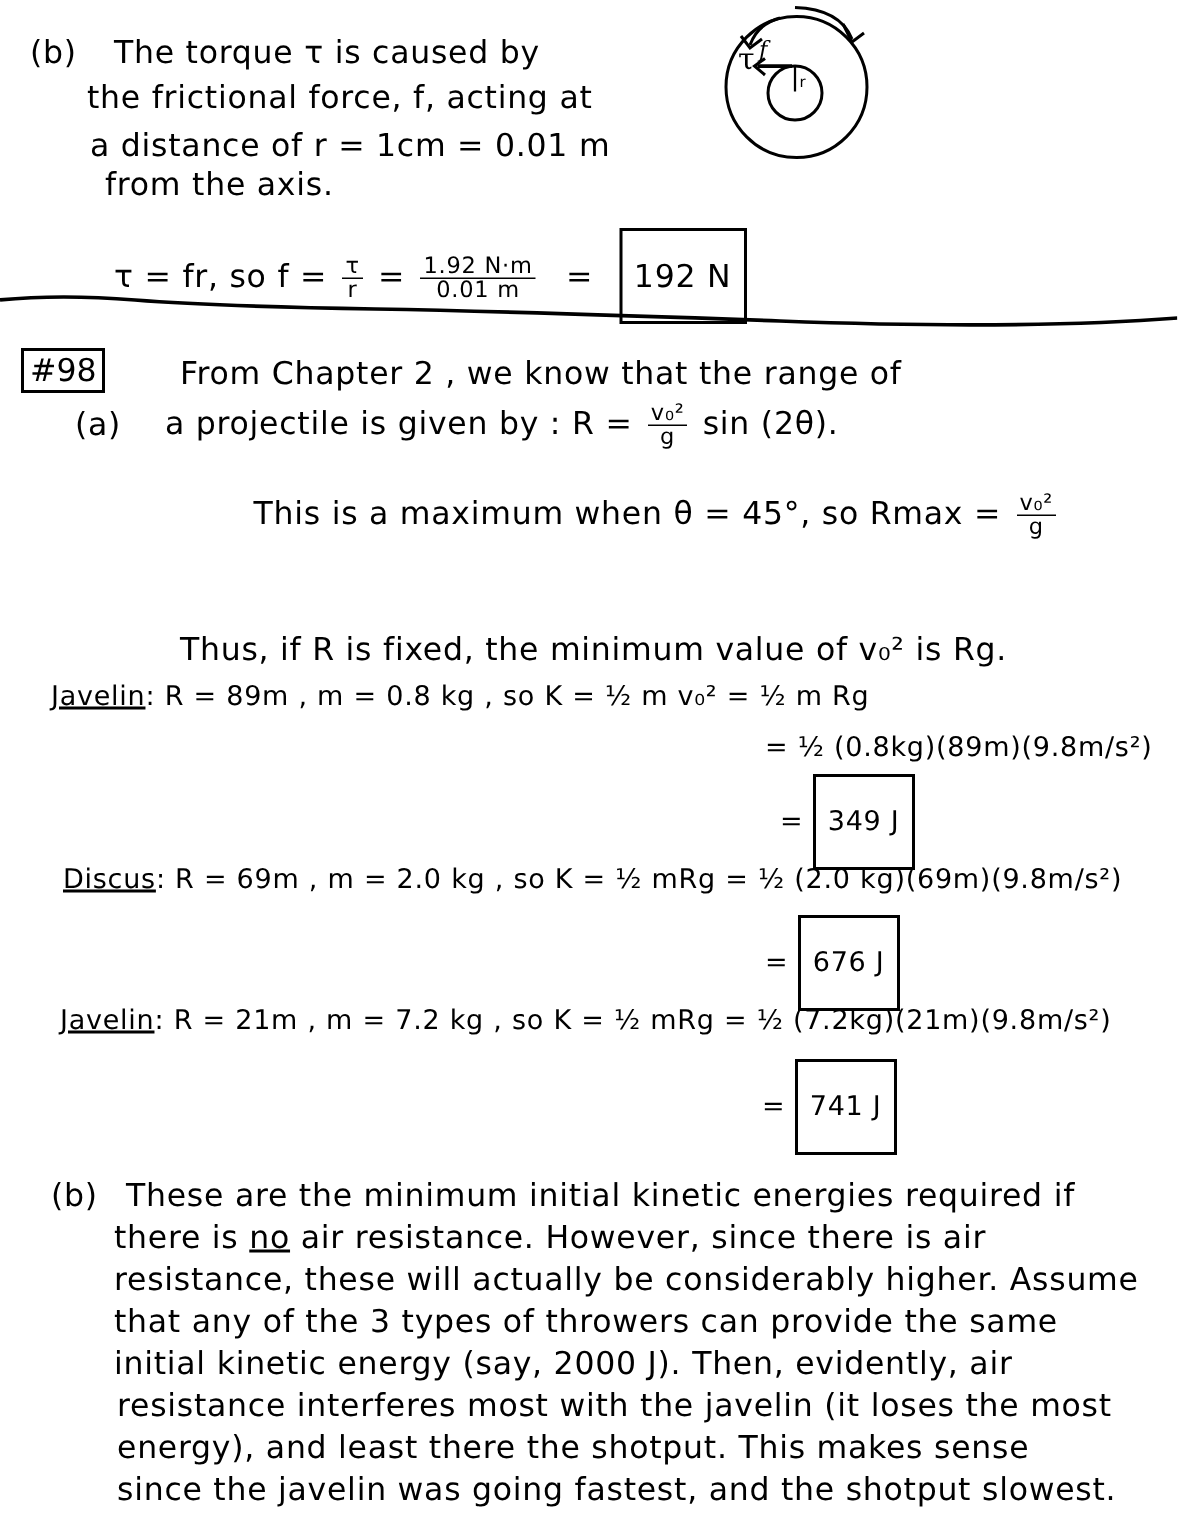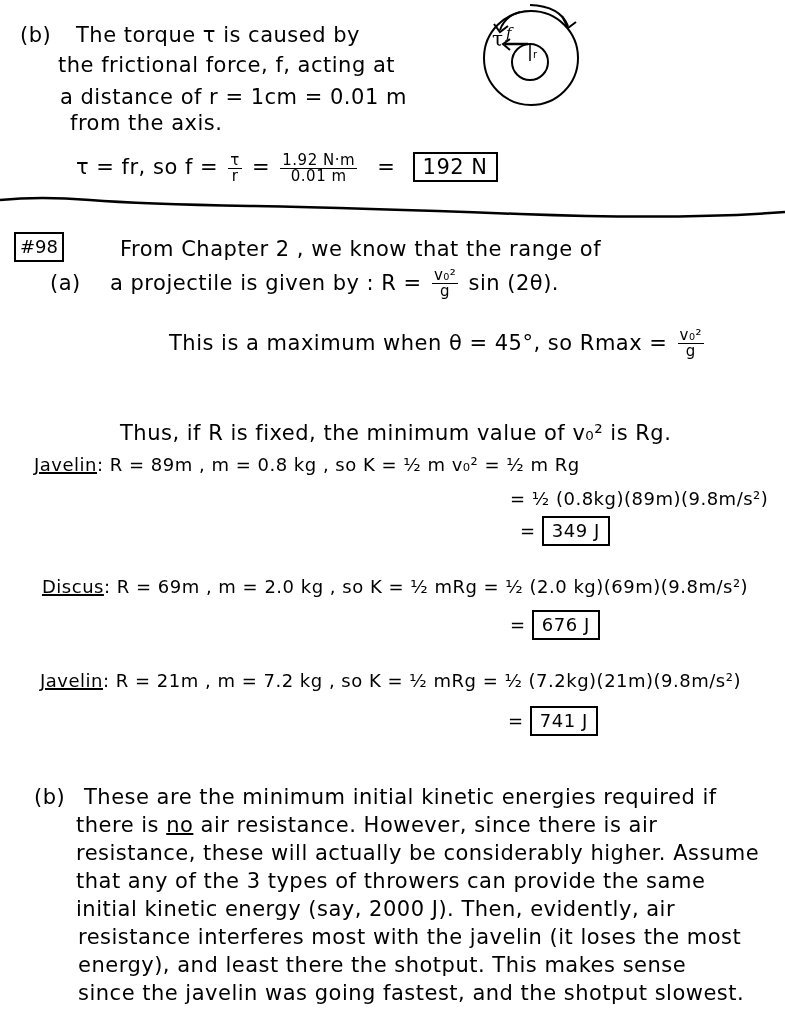"192 N" .boxed { padding: 0 8px -> 17px 8px }
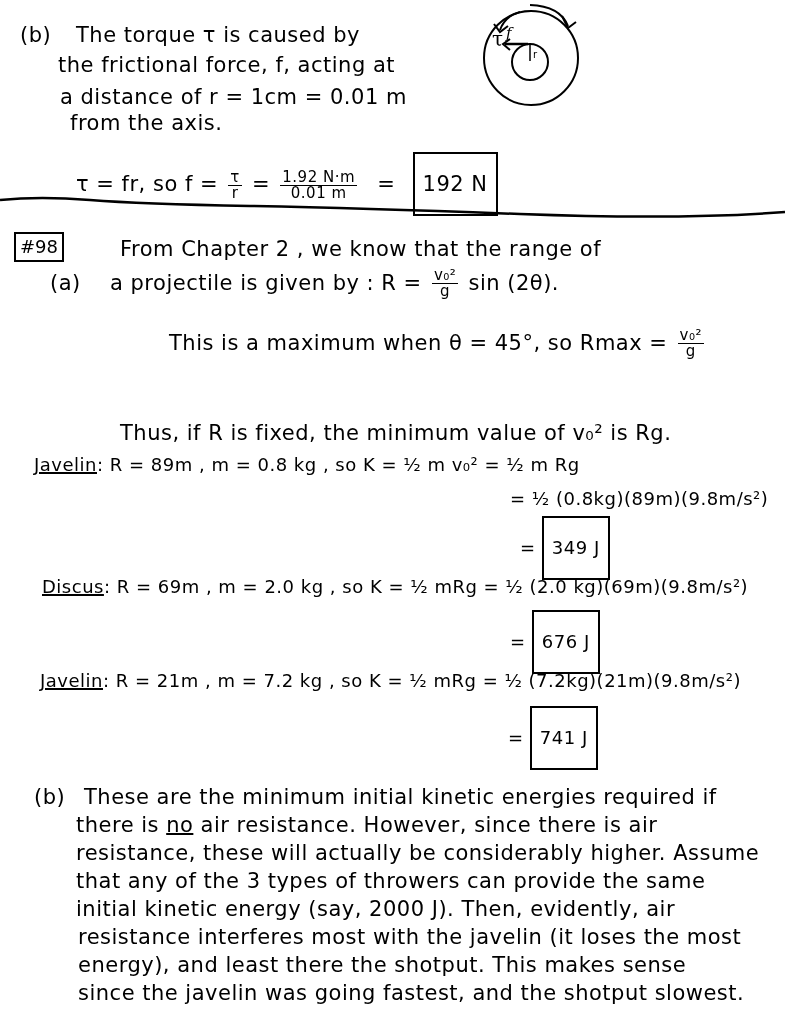"#98" .problem-box { font-size: 18px -> 21px }
